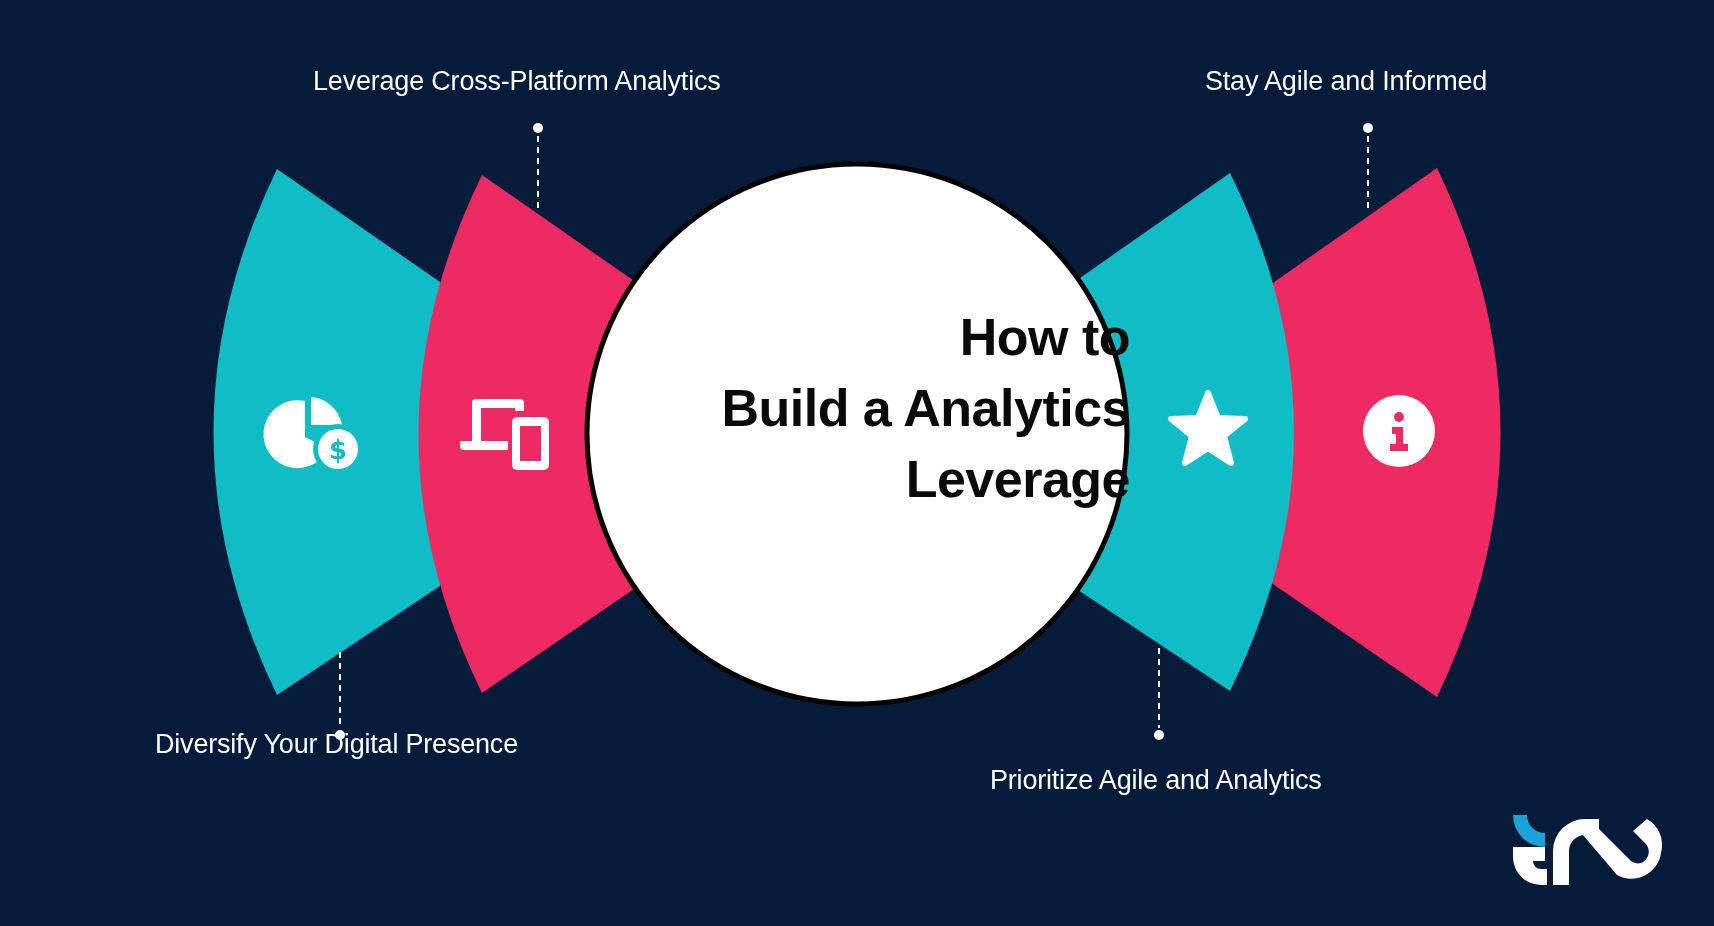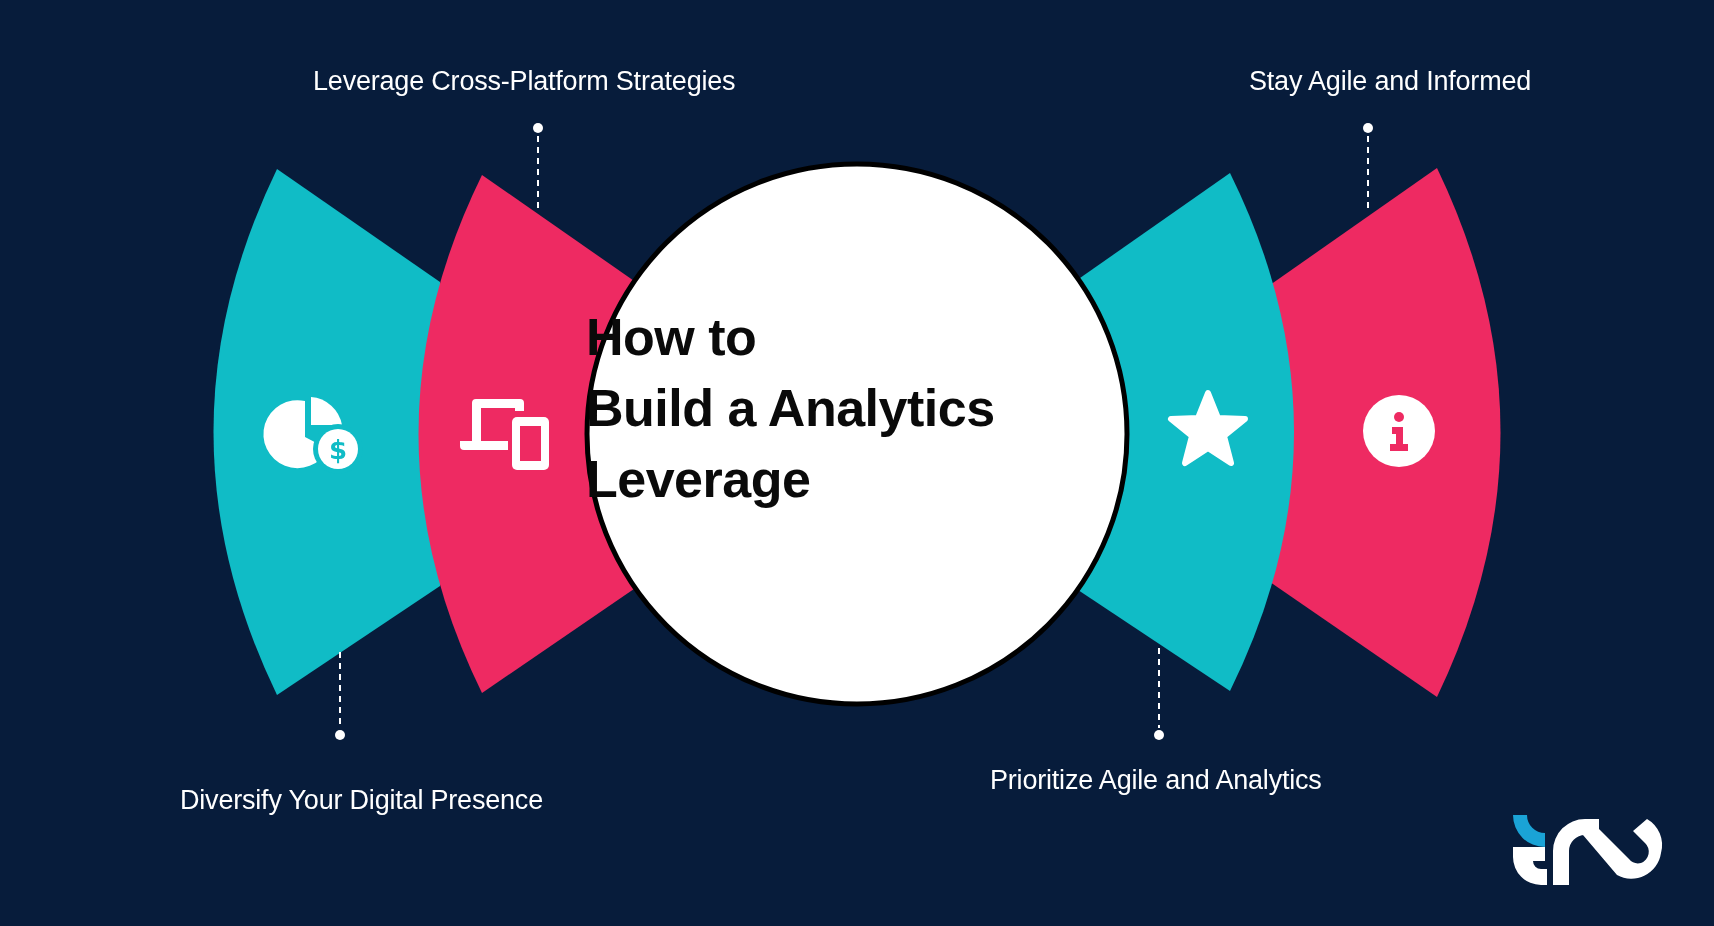"Leverage Cross-Platform Strategies" div.label { text: Strategies -> Analytics }
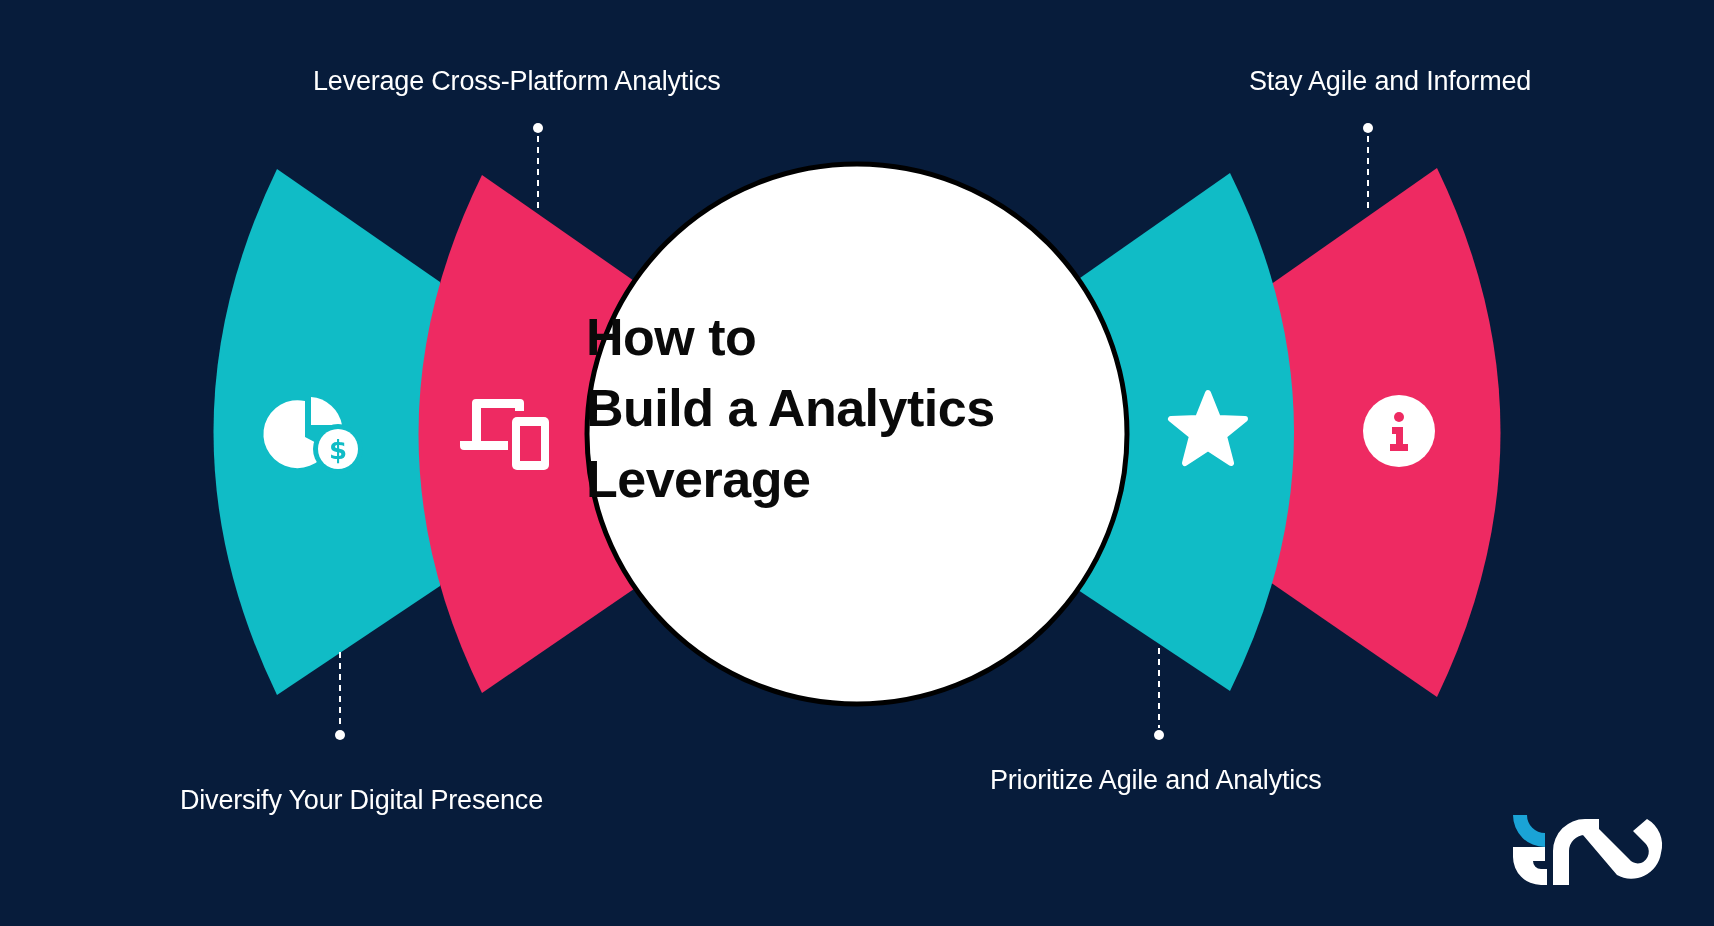"Stay Agile and Informed" div.label { margin-left: 44px -> none }
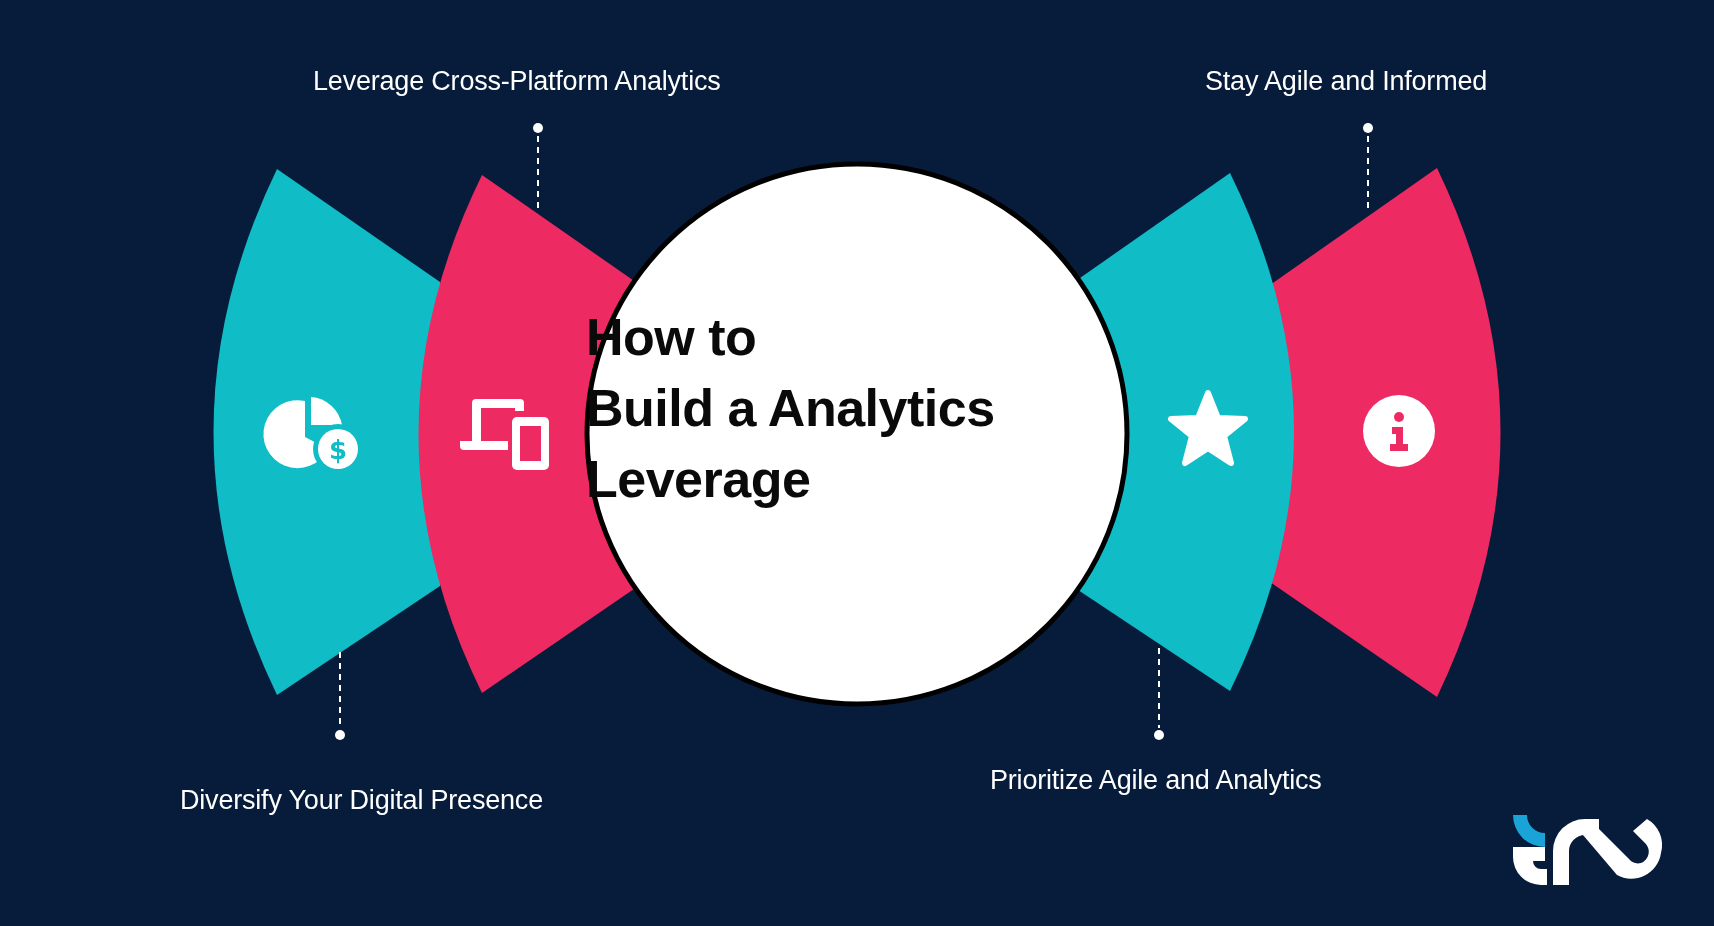"How to" .title { text-align: left -> right }
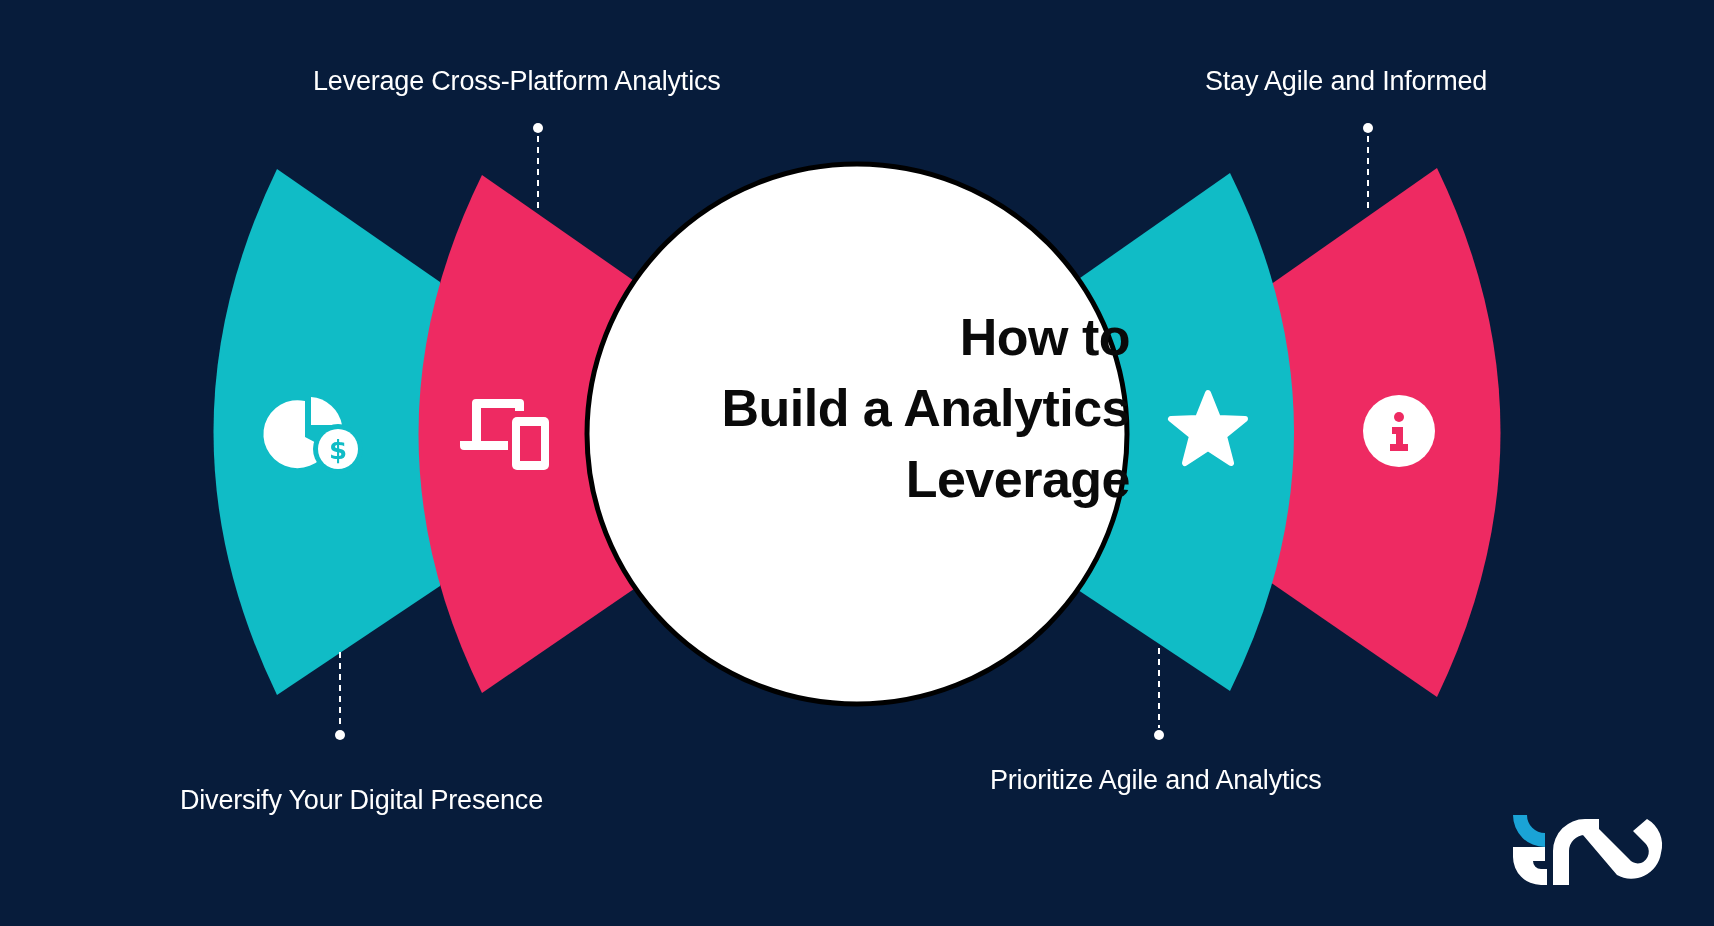"Diversify Your Digital Presence" div.label { margin-left: 25px -> none; top: 784px -> 728px }
